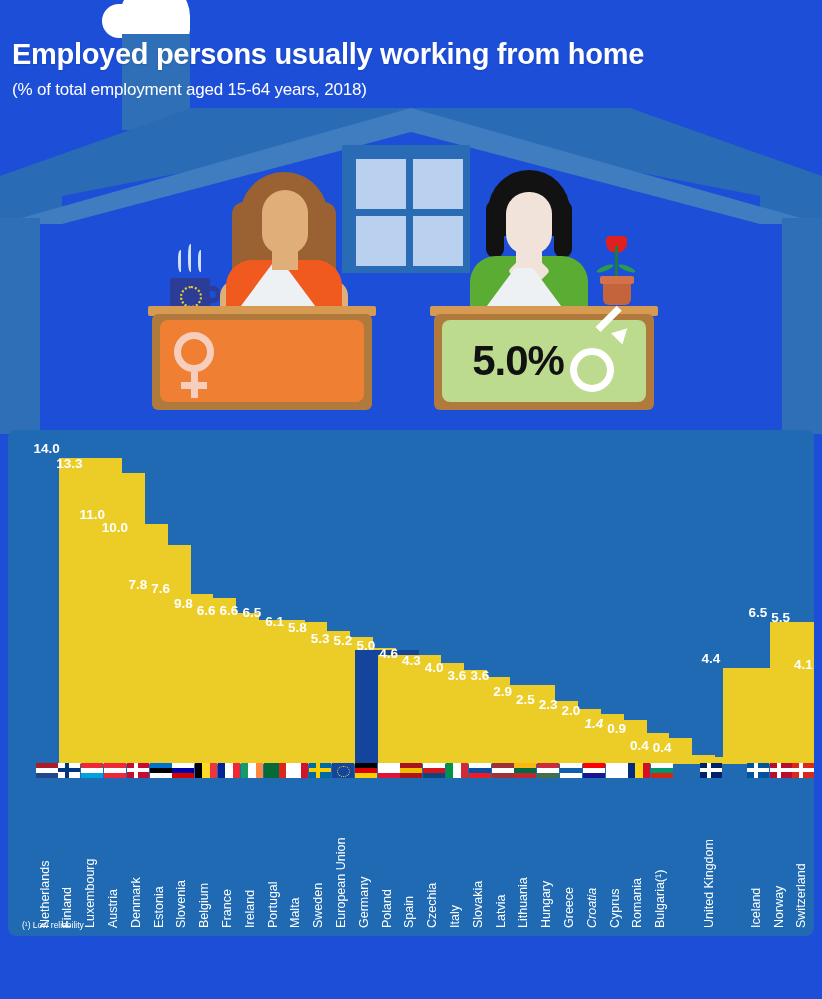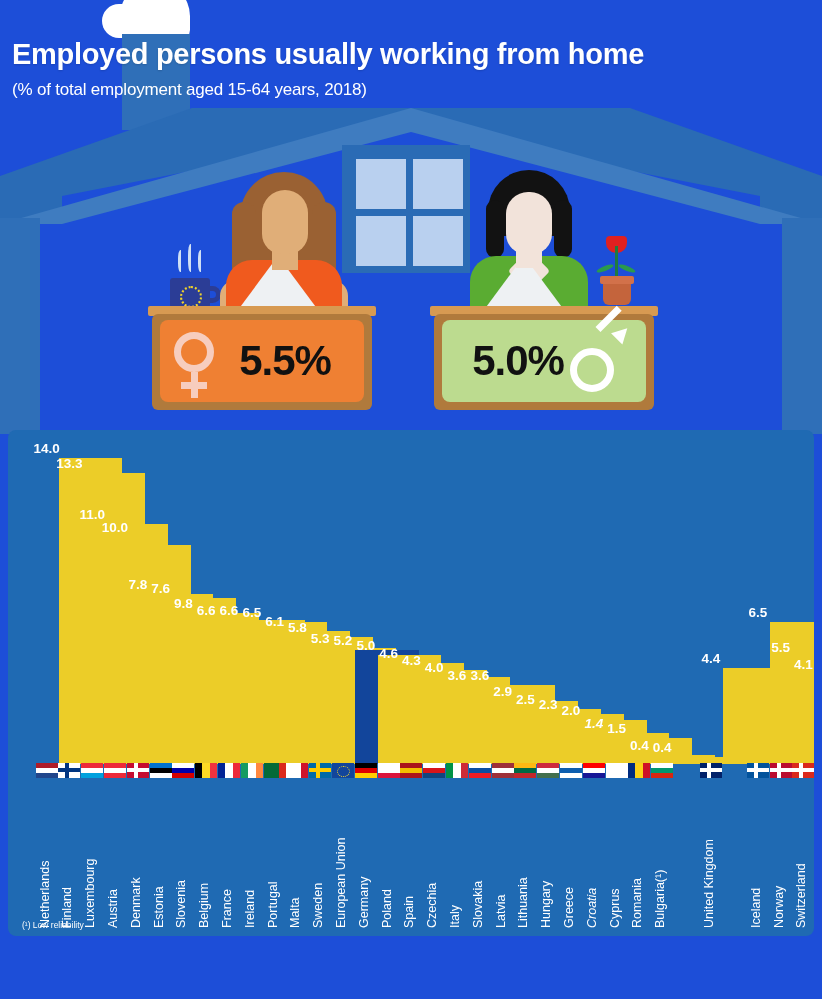"5.5%" span.stat-val { html: <span>5.5%</span> -> none }
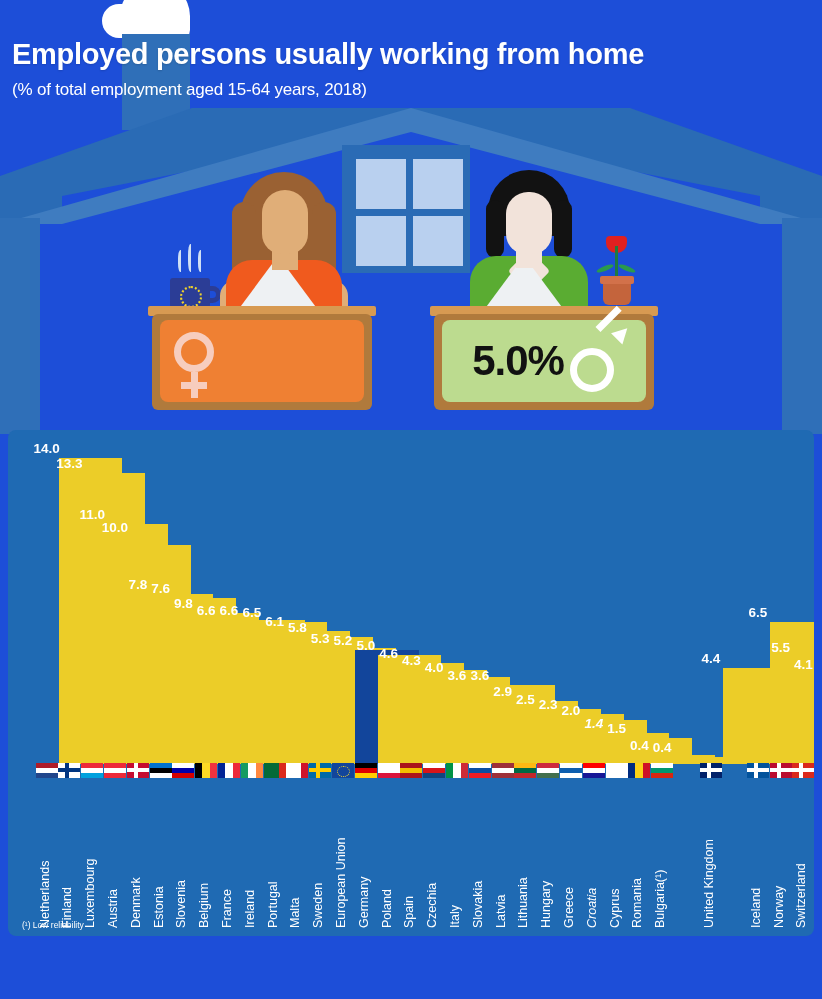"5.5" div.bar-label { bottom: 281px -> 311px }
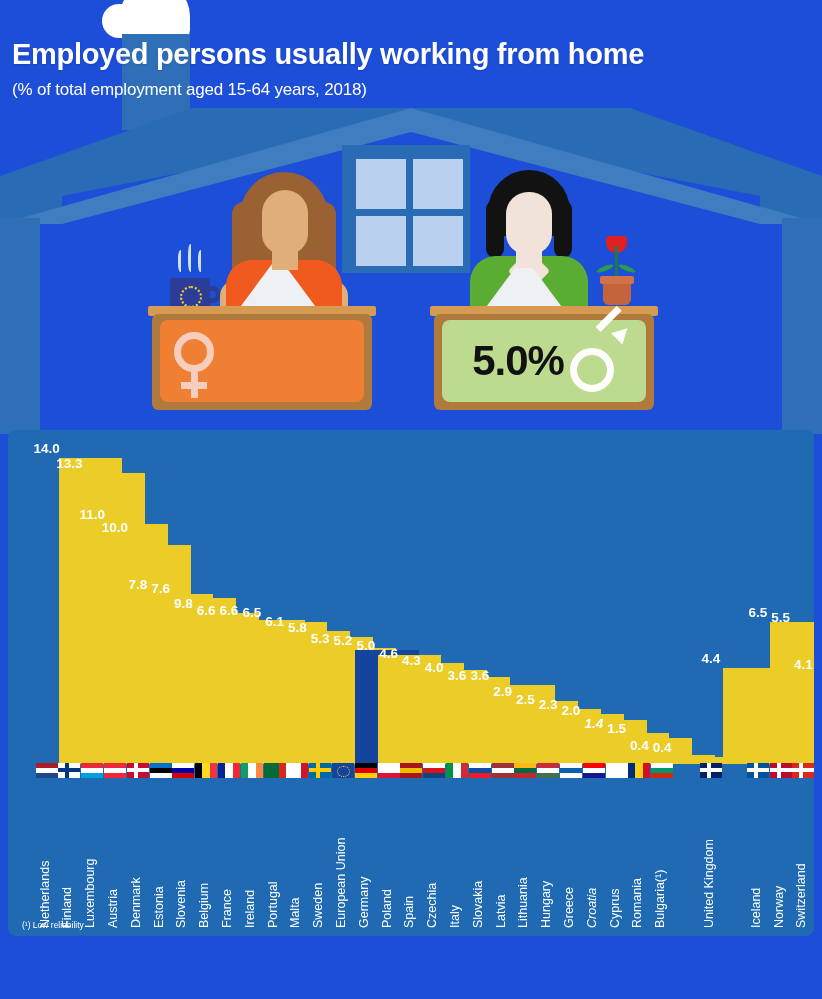"1.5" div.bar-label { text: 1.5 -> 0.9 }
